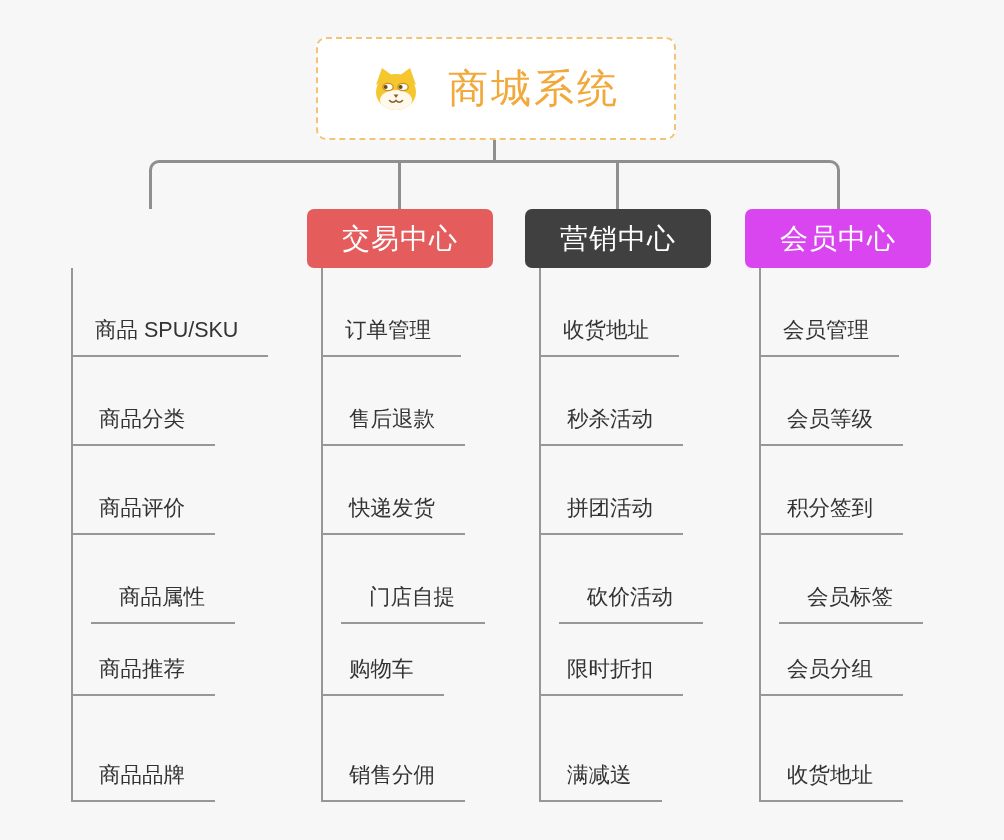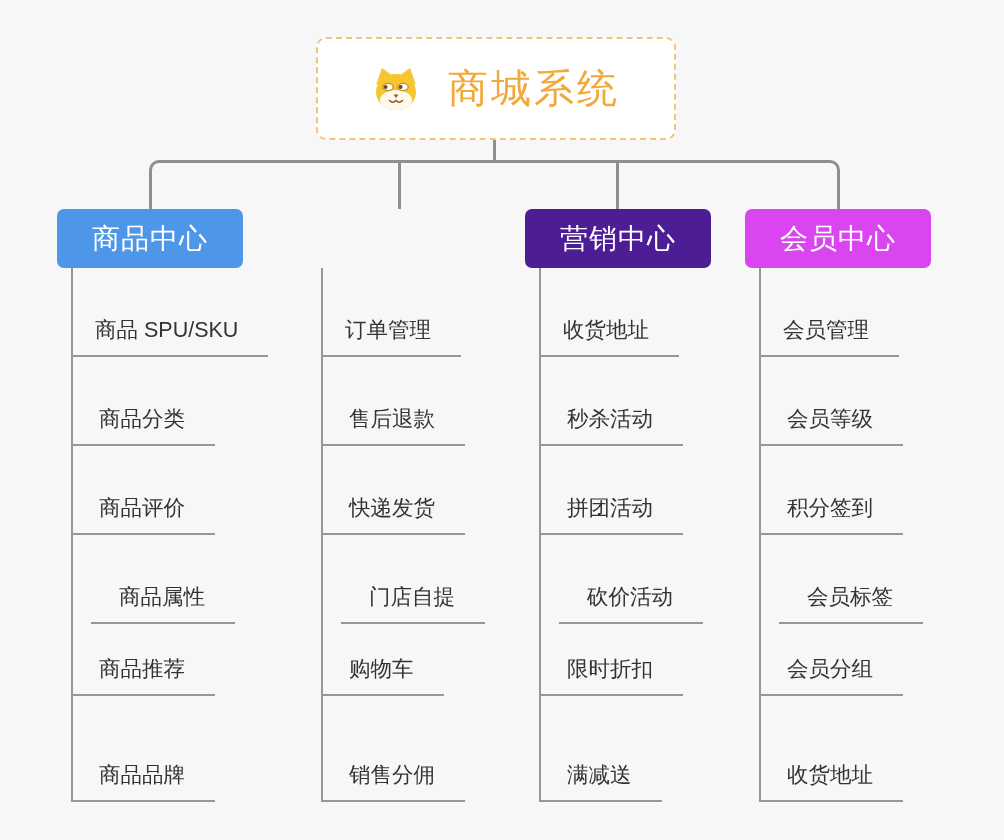"商品中心" div.branch-box { html: <div> <span>商品中心</span> </div> -> none }
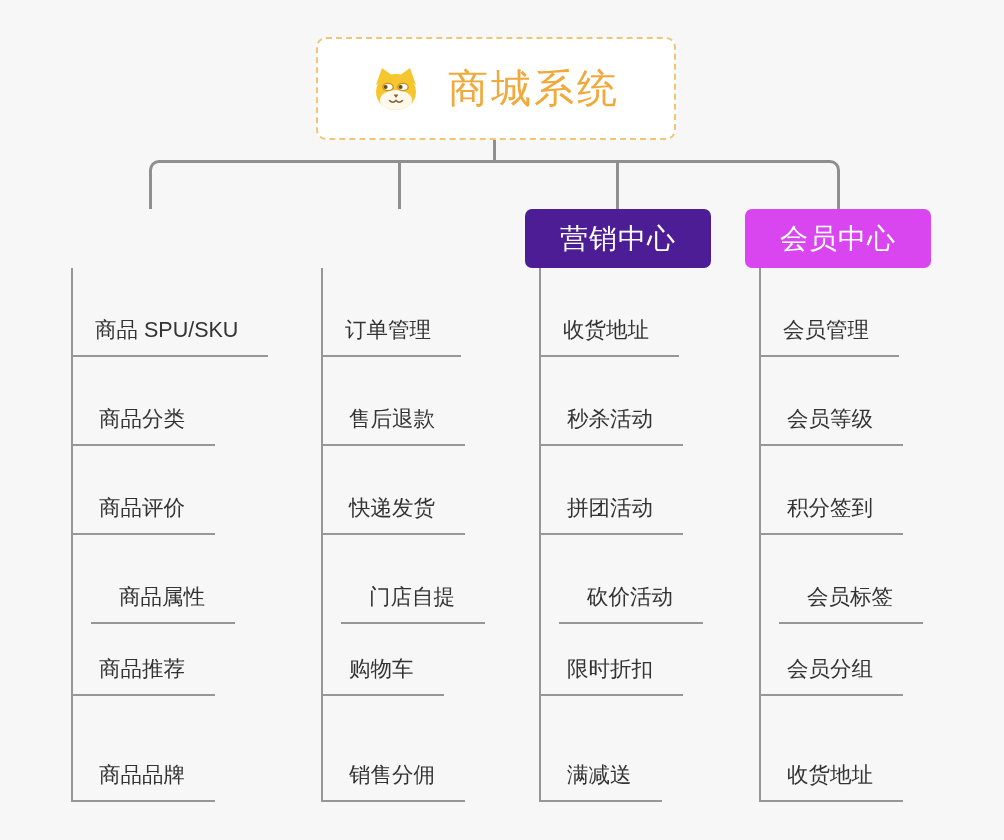"交易中心" div.branch-box { html: none -> <div> <span>交易中心</span> </div> }
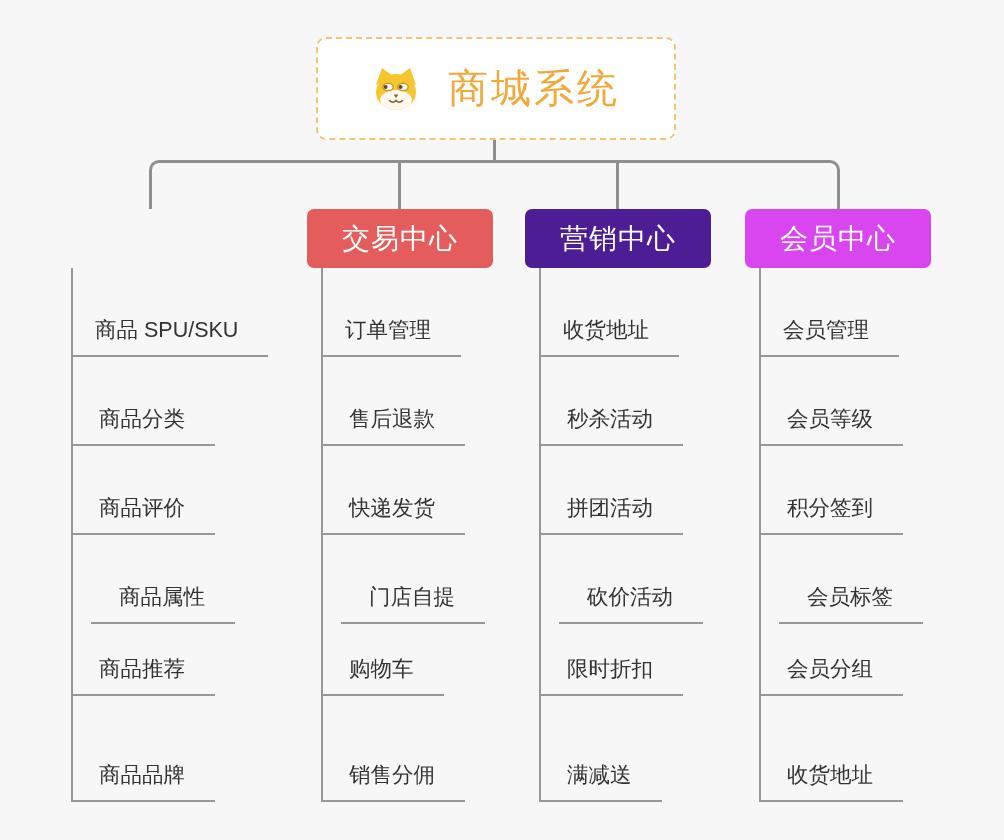"营销中心" div.branch-box { background: #4c1d95 -> #404040 }
